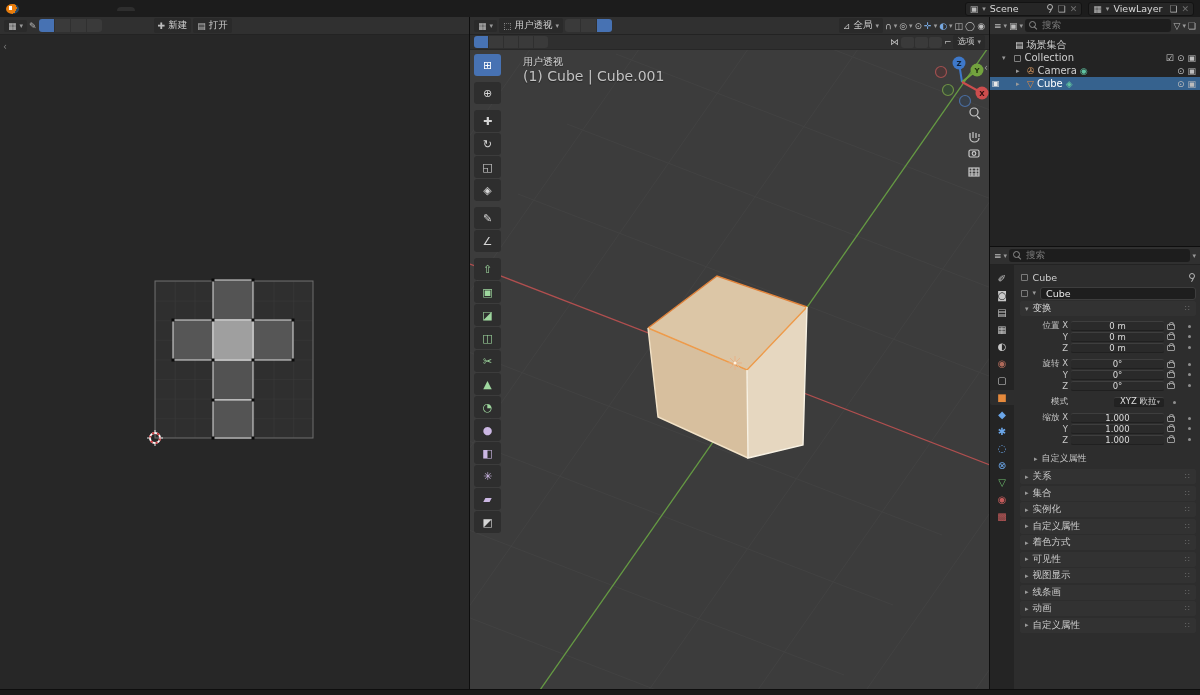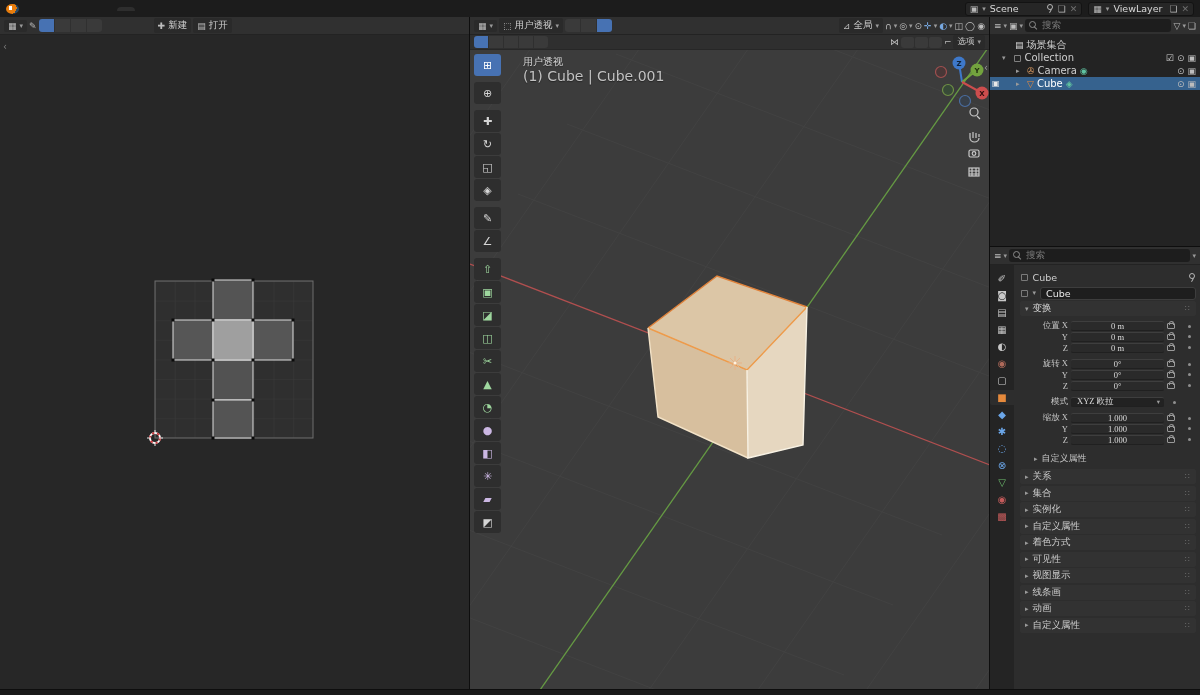"位置 X" .t-rows { font-family: Liberation Serif, serif -> none }
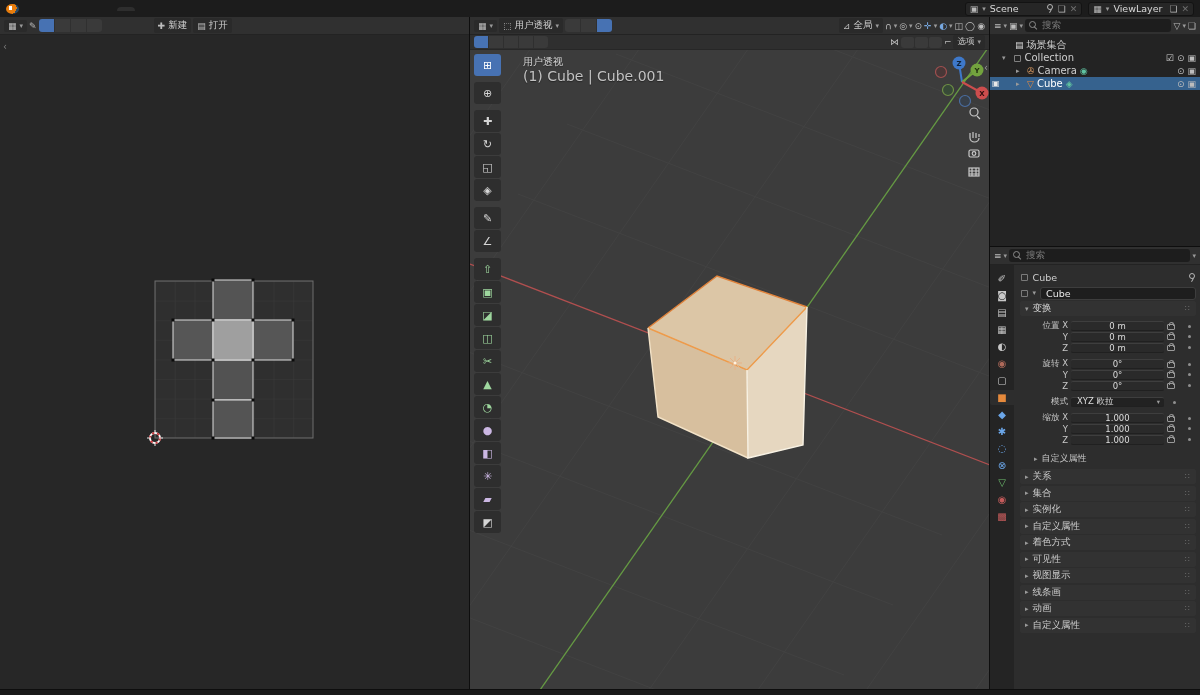"XYZ 欧拉" .t-row.dropdown .t-field { margin-left: none -> 43px }
